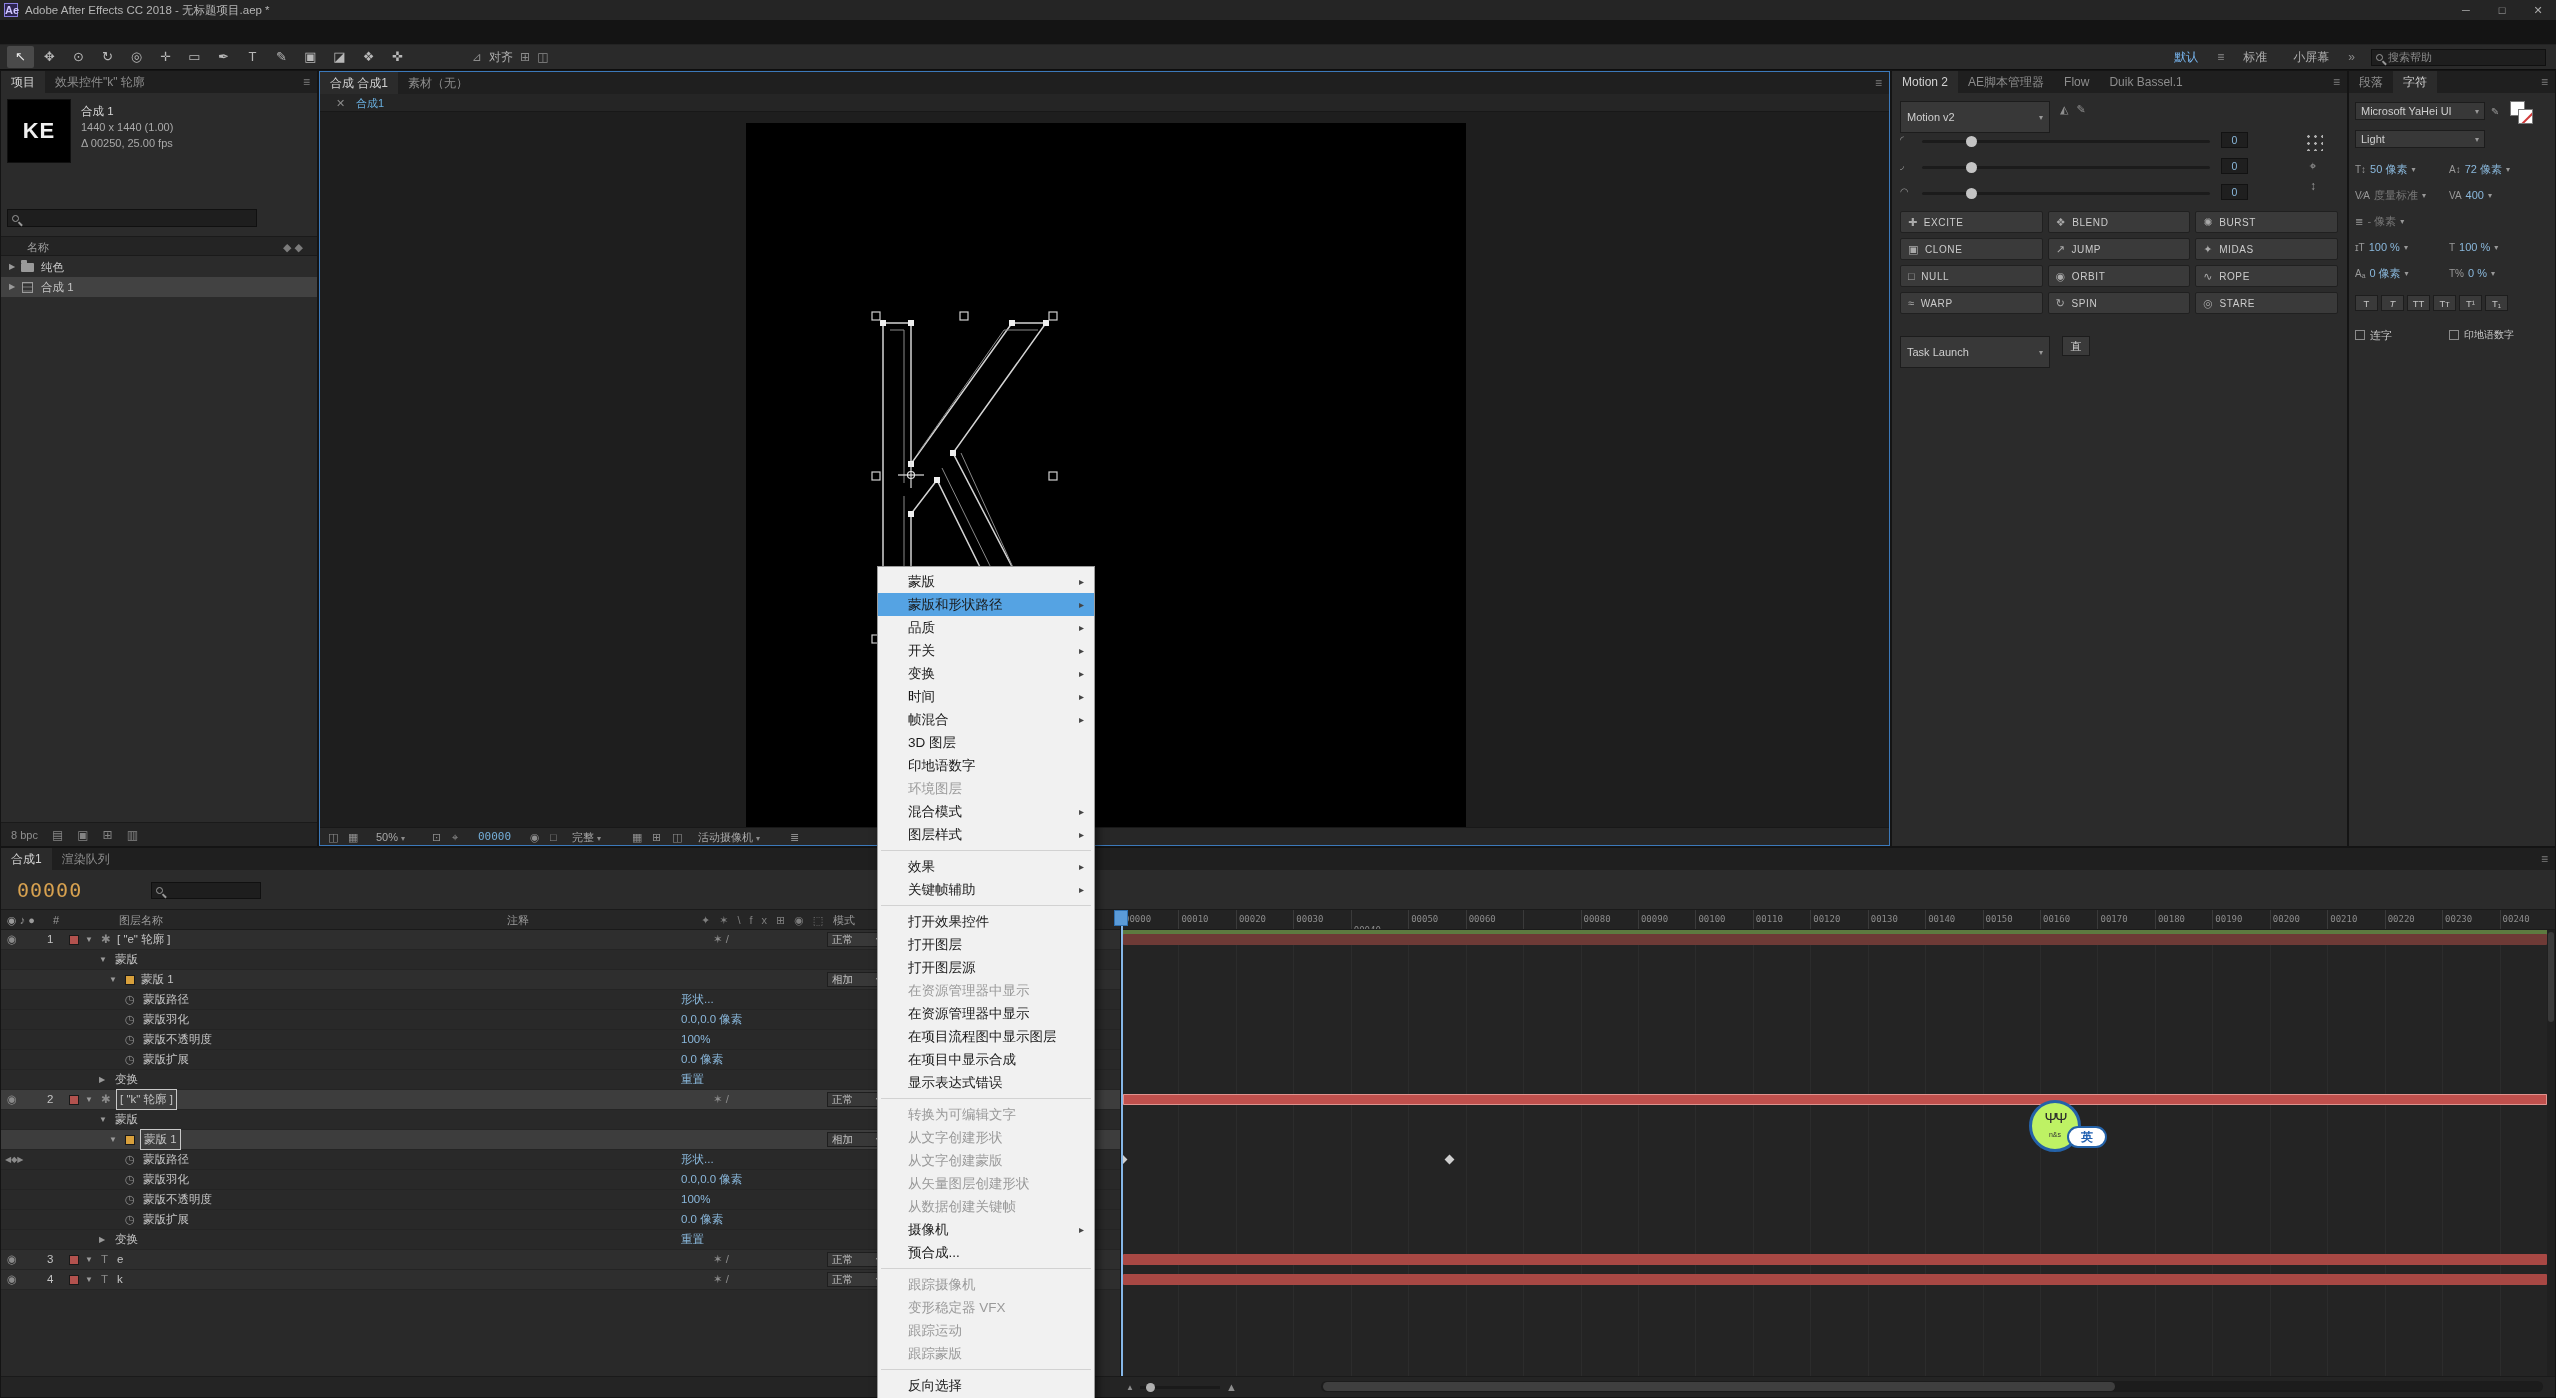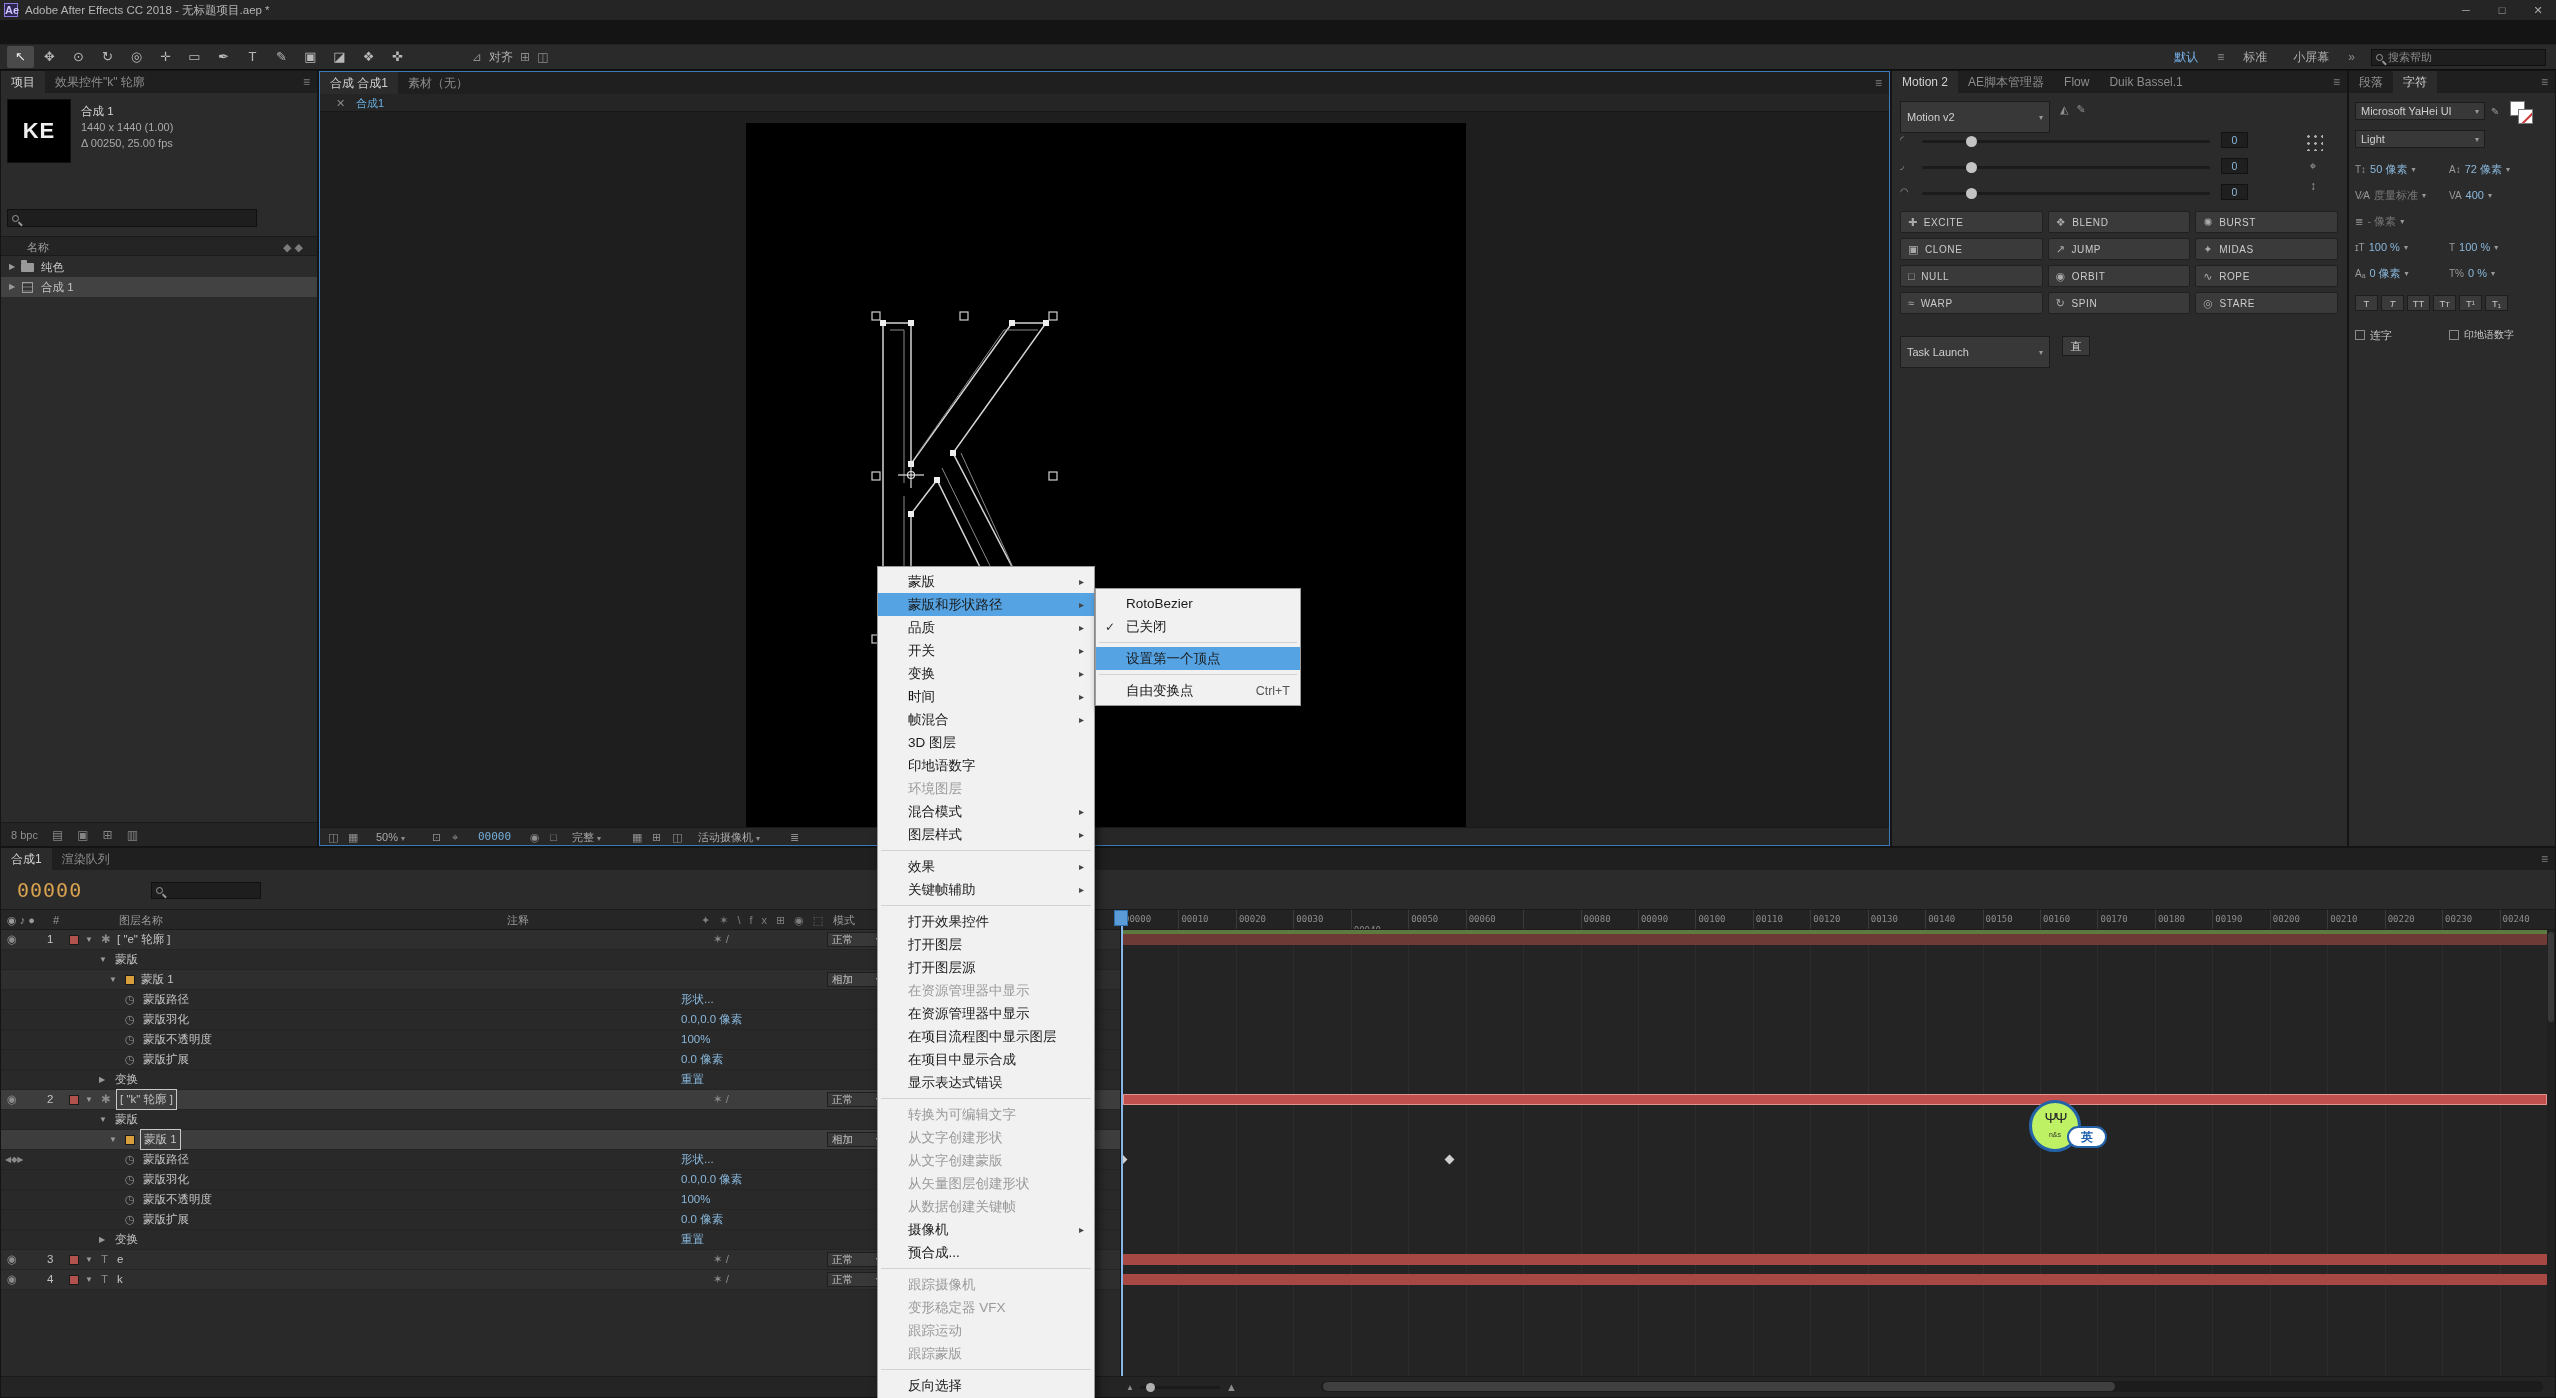"RotoBezier" div { html: <div> <div> <span>RotoBezier</span> </div> <div> <span>✓</span> <span>已关闭</span> </div> <div></div> <div> <span>设置第一个顶点</span> </div> <div></div> <div> <span>自由变换点</span> <span>Ctrl+T</span> </div> </div> -> none }
